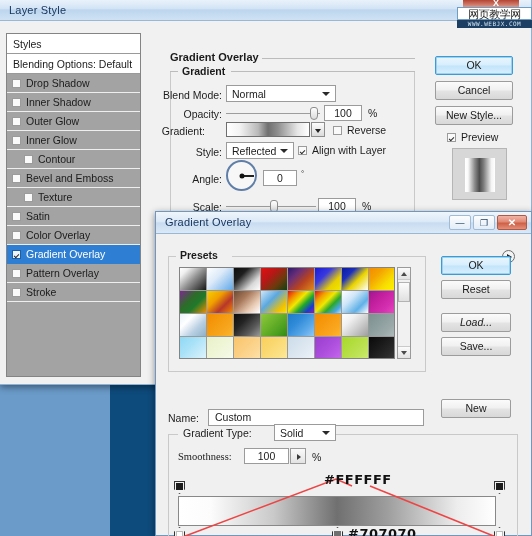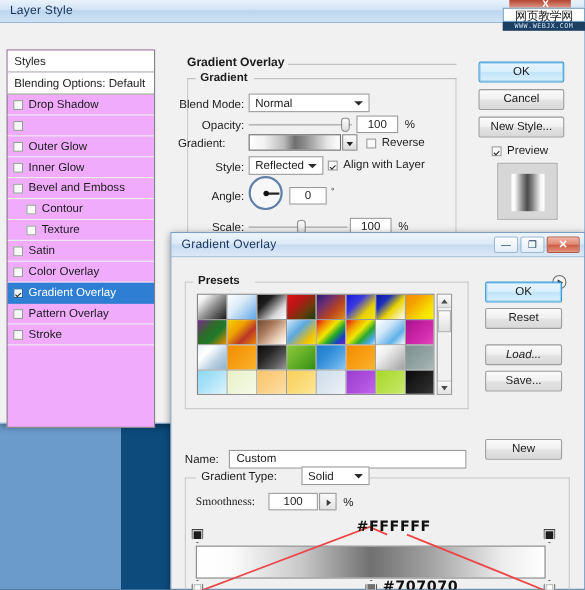"Styles" #styles-list { background: #f0abfc -> #a3a3a3; top: 24px -> 12px }
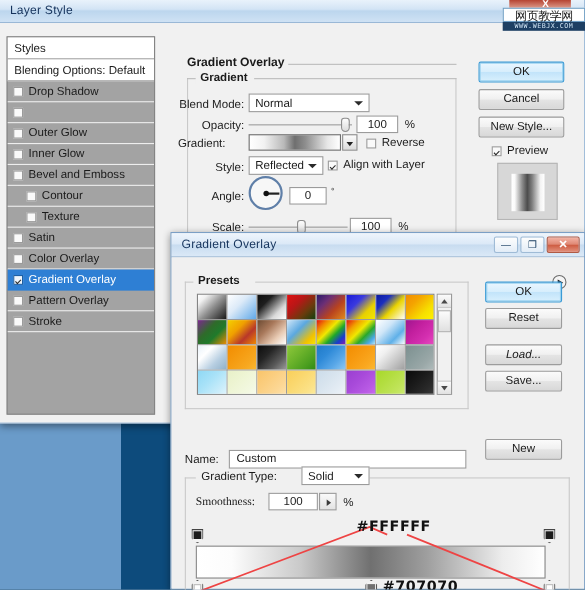"Inner Shadow" span { html: none -> <span>Inner Shadow</span> }
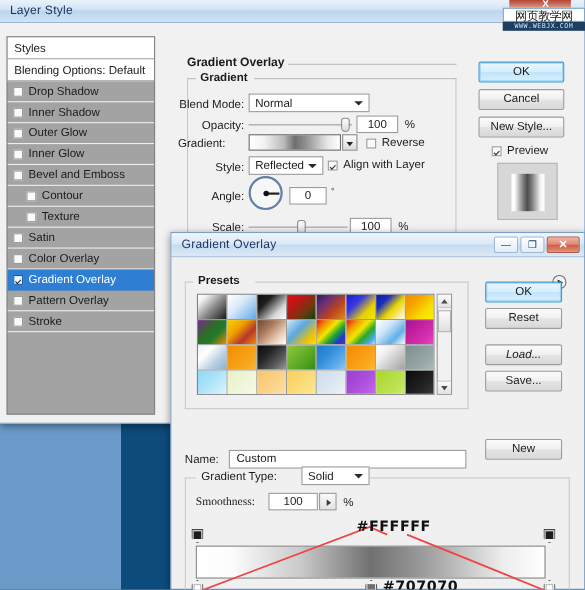"Bevel and Emboss" div.style-row { order: before "Contour" -> after "Contour" }
